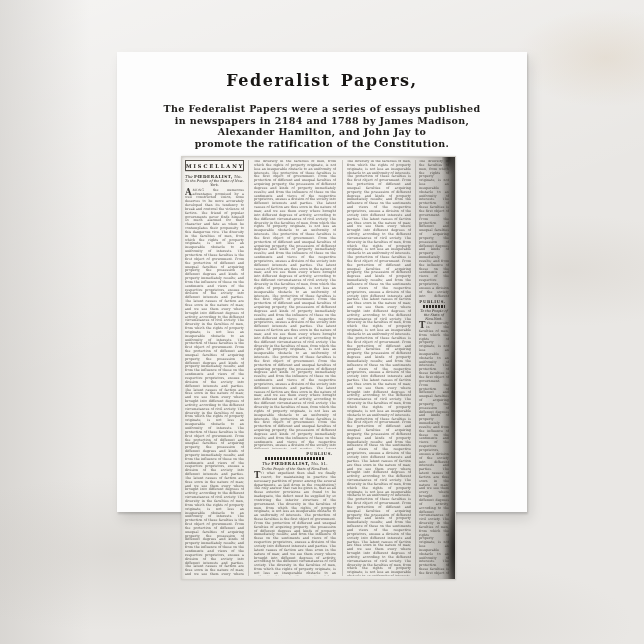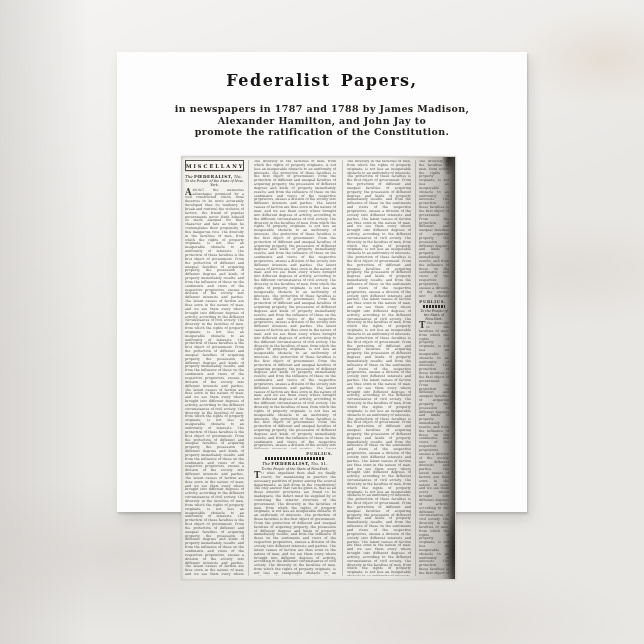"The Federalist Papers were a" div { html: none -> <div>The Federalist Papers were a series of essays published</div> }
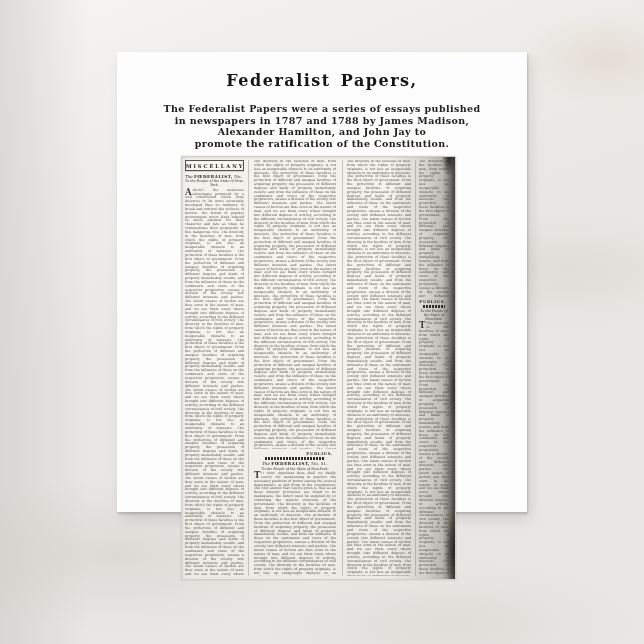"in newspapers in 1787 and" div { text: 1787 -> 2184 }
